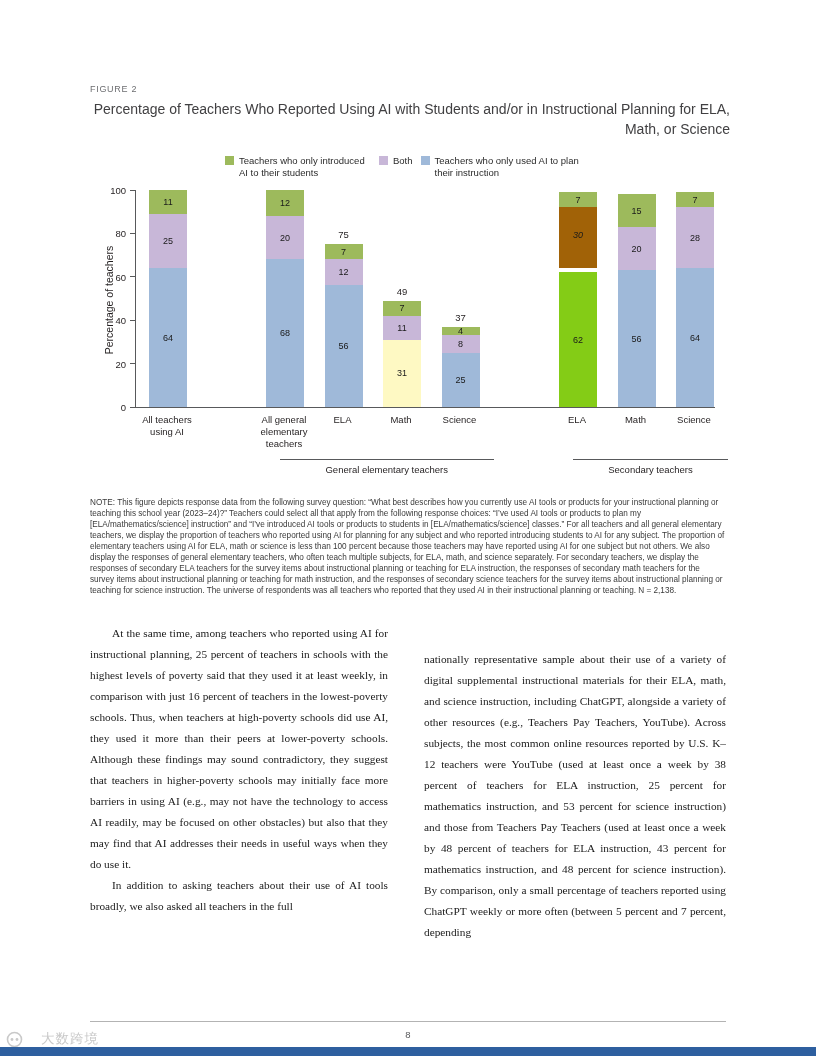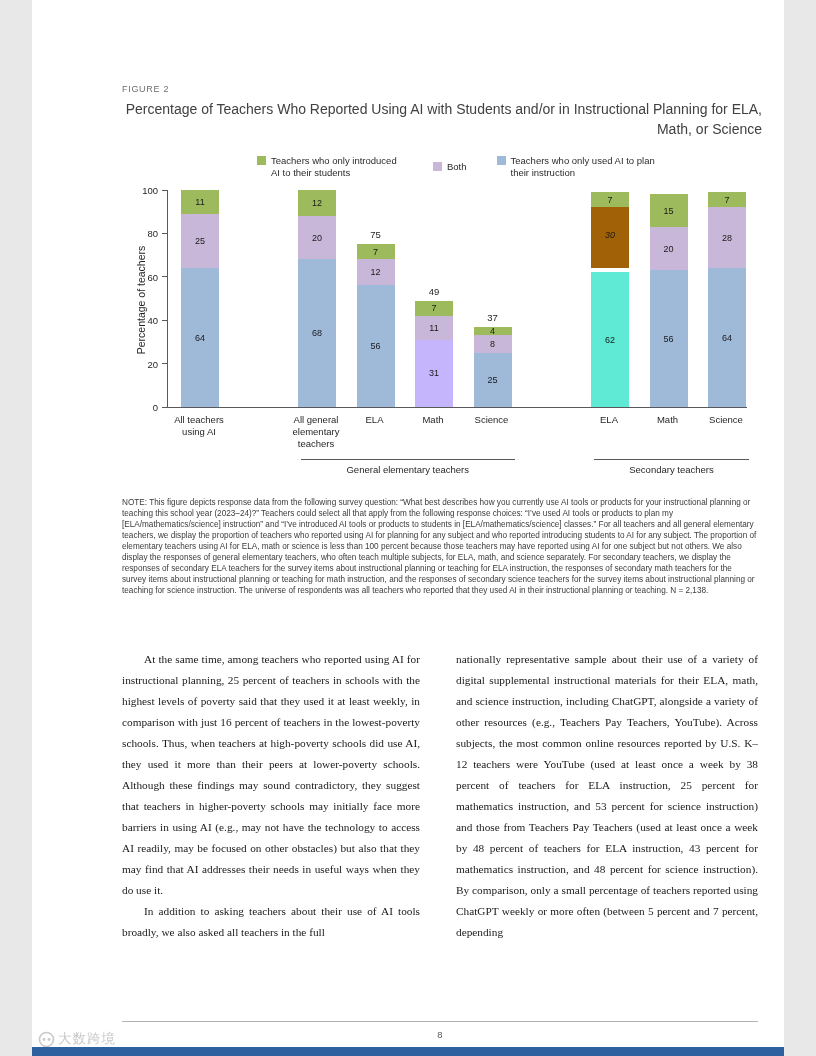"FIGURE 2" #page { width: 752px -> 816px }
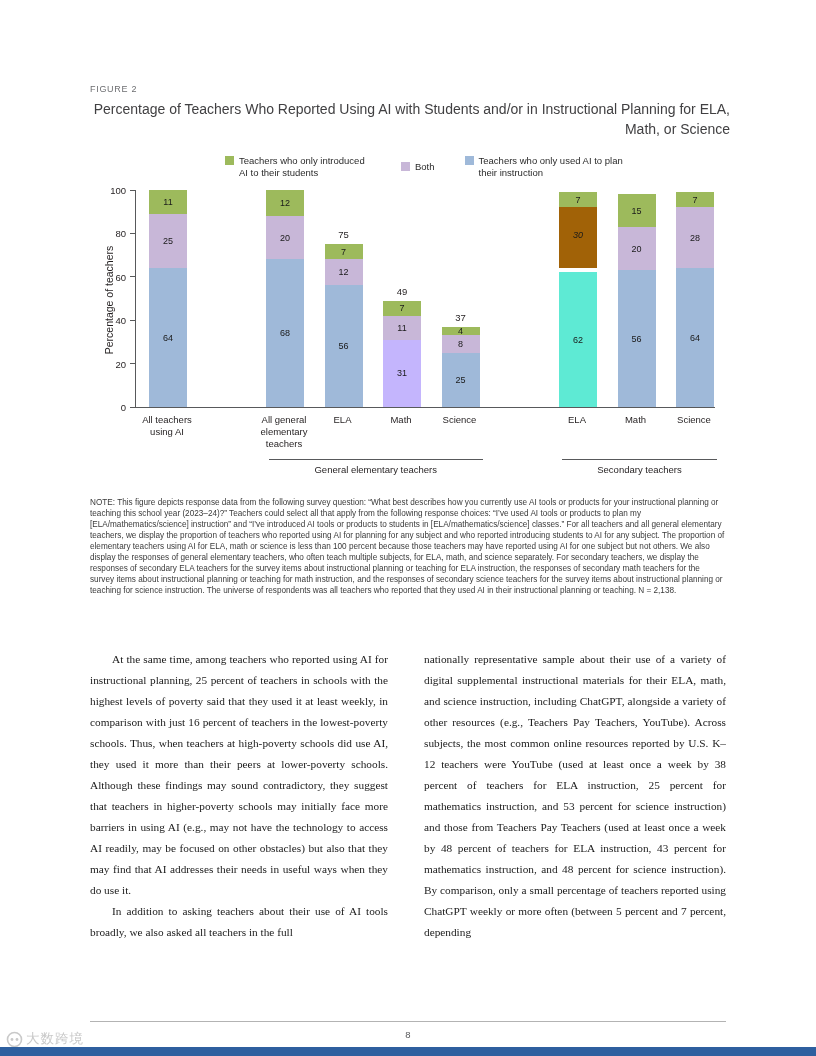"Teachers who only introduced AI" #legend { align-items: center -> none; column-gap: 30px -> 8px }
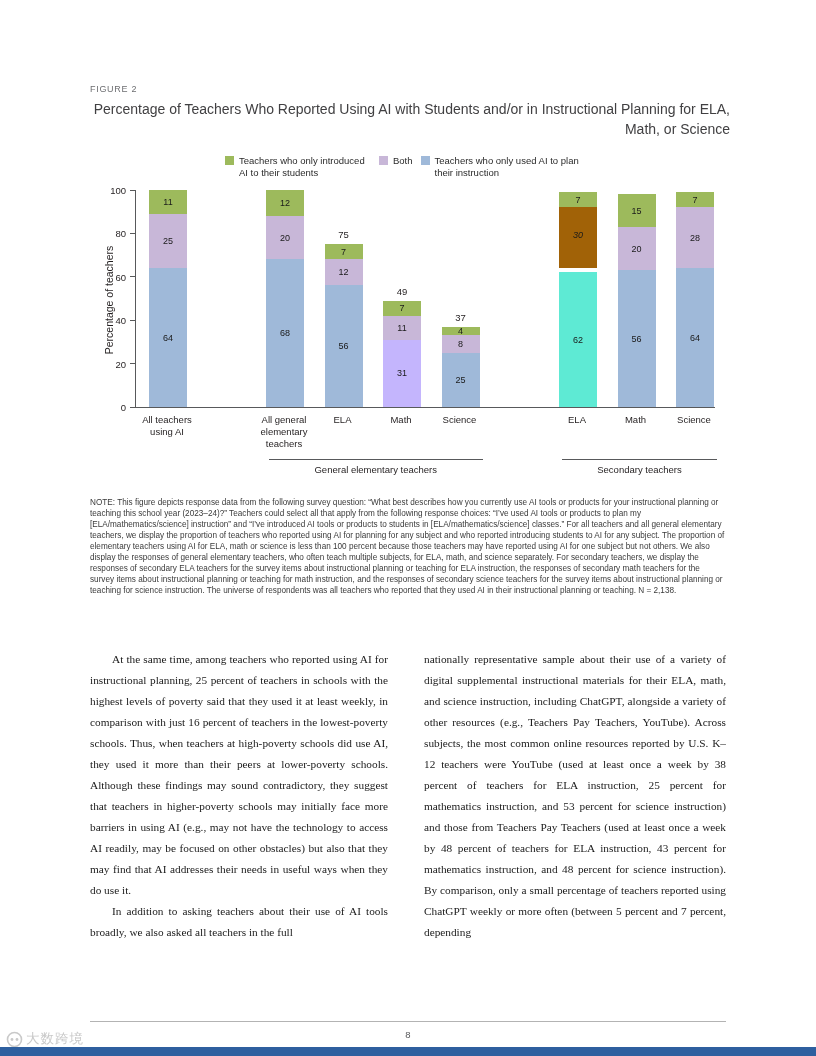"62" div.segment { background: #5eead4 -> #84cc16 }
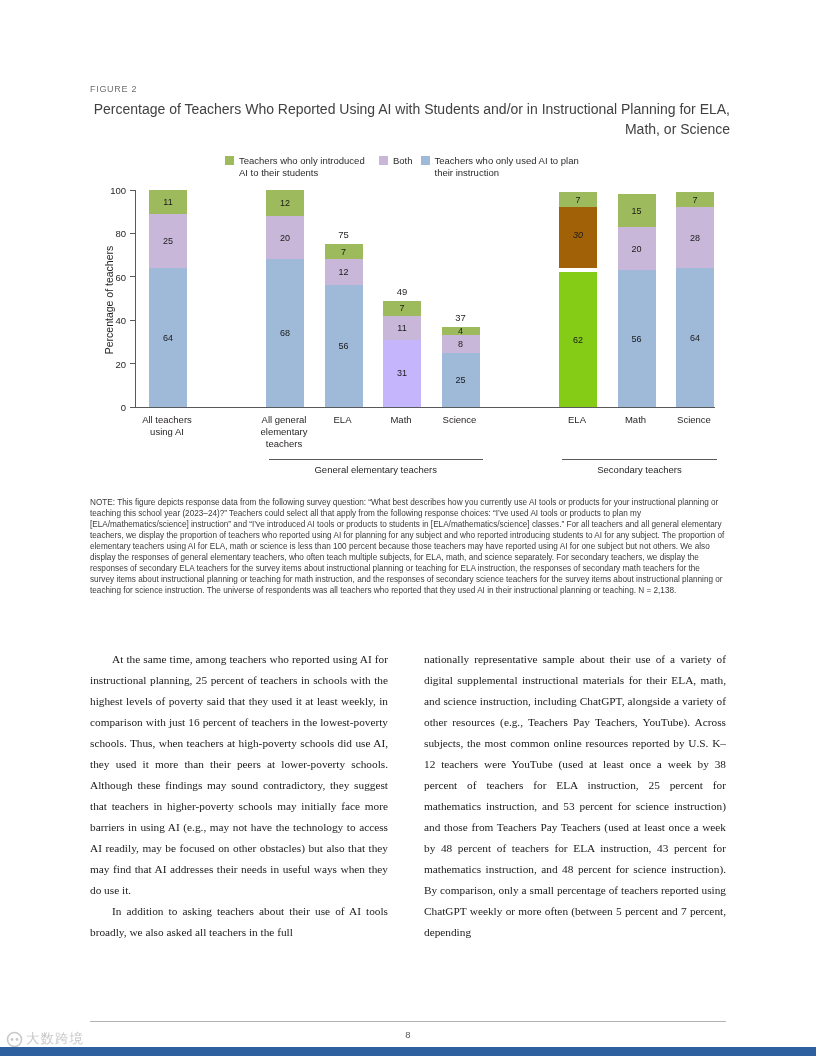"31" div.segment { background: #c4b5fd -> #fef9c3 }
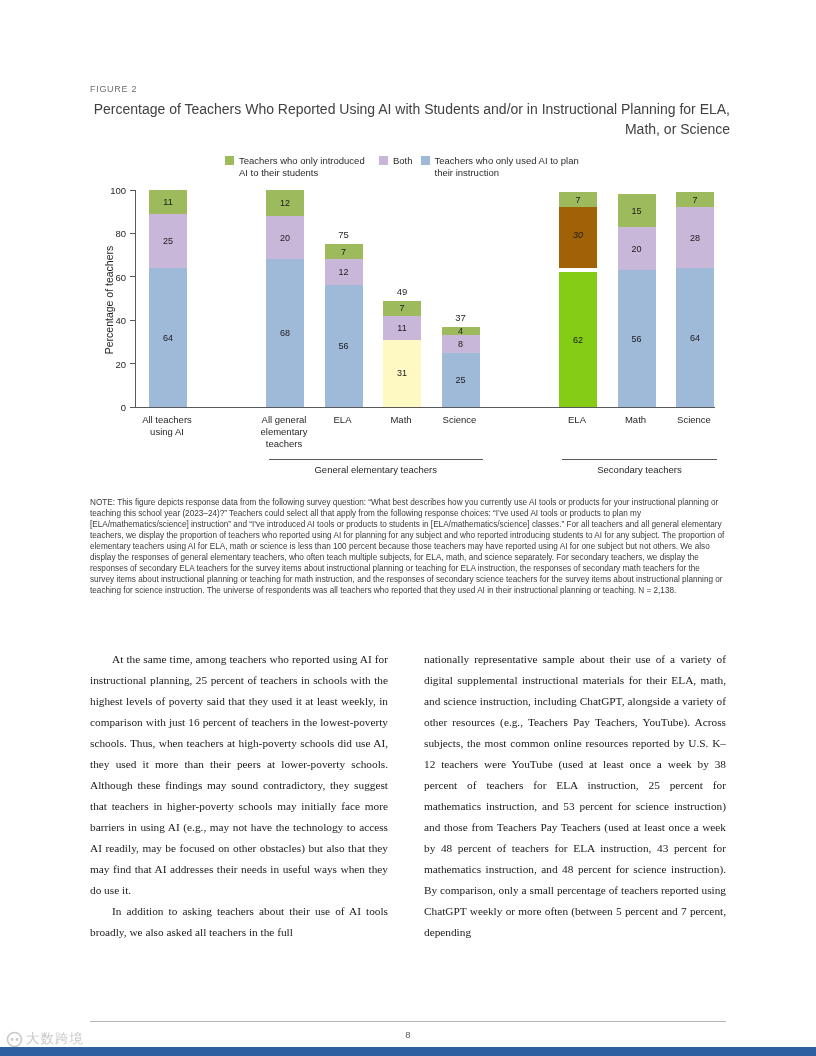"General elementary teachers" #groups { left: 4px -> 15px }
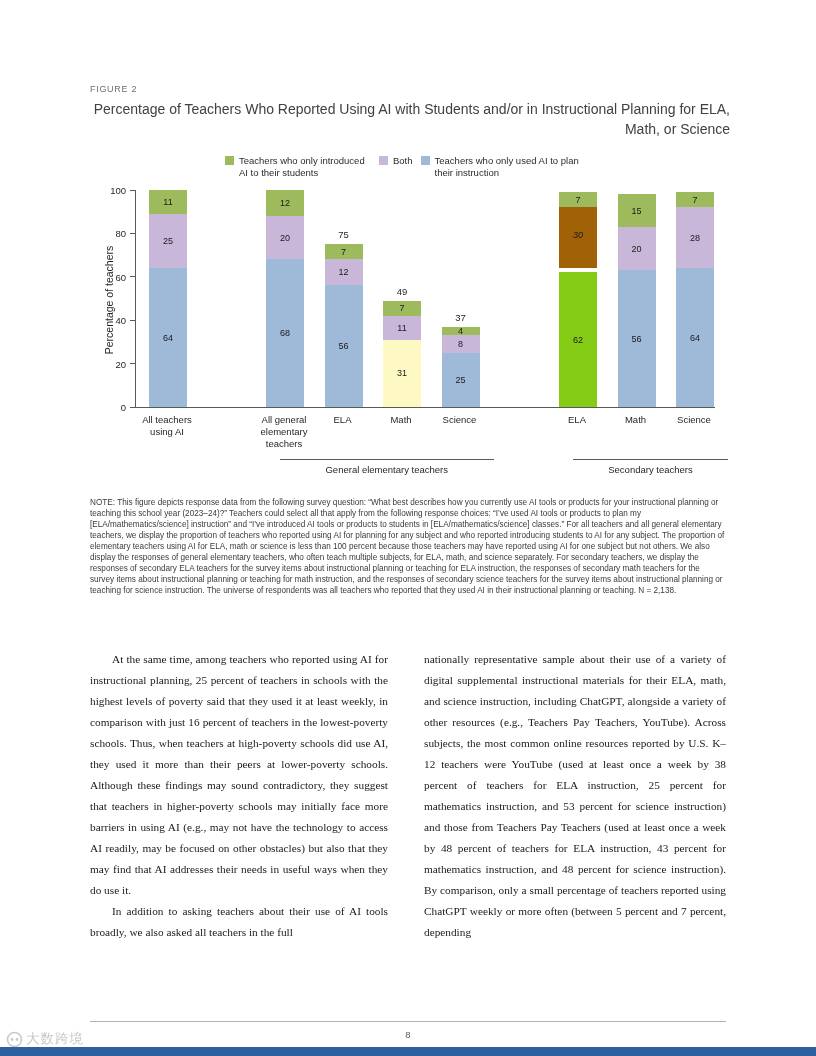"At the same time, among" #left-col { top: 649px -> 623px }
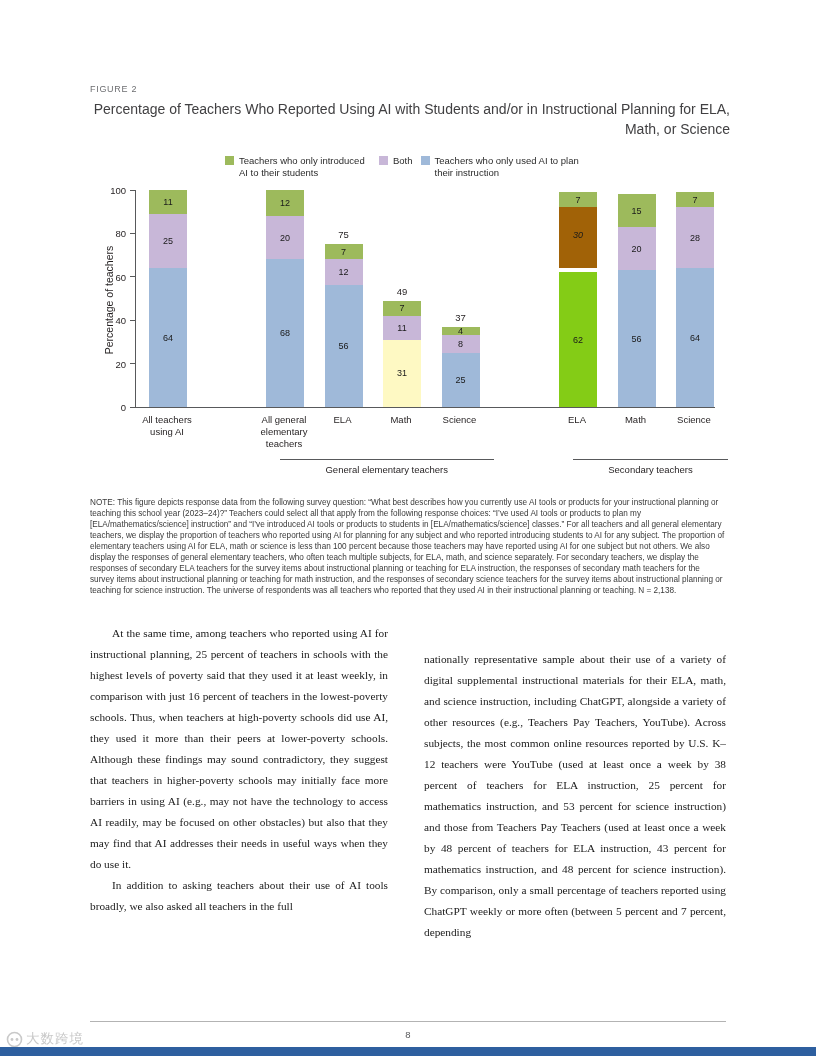"大数跨境" #watermark { gap: 3px -> 18px }
